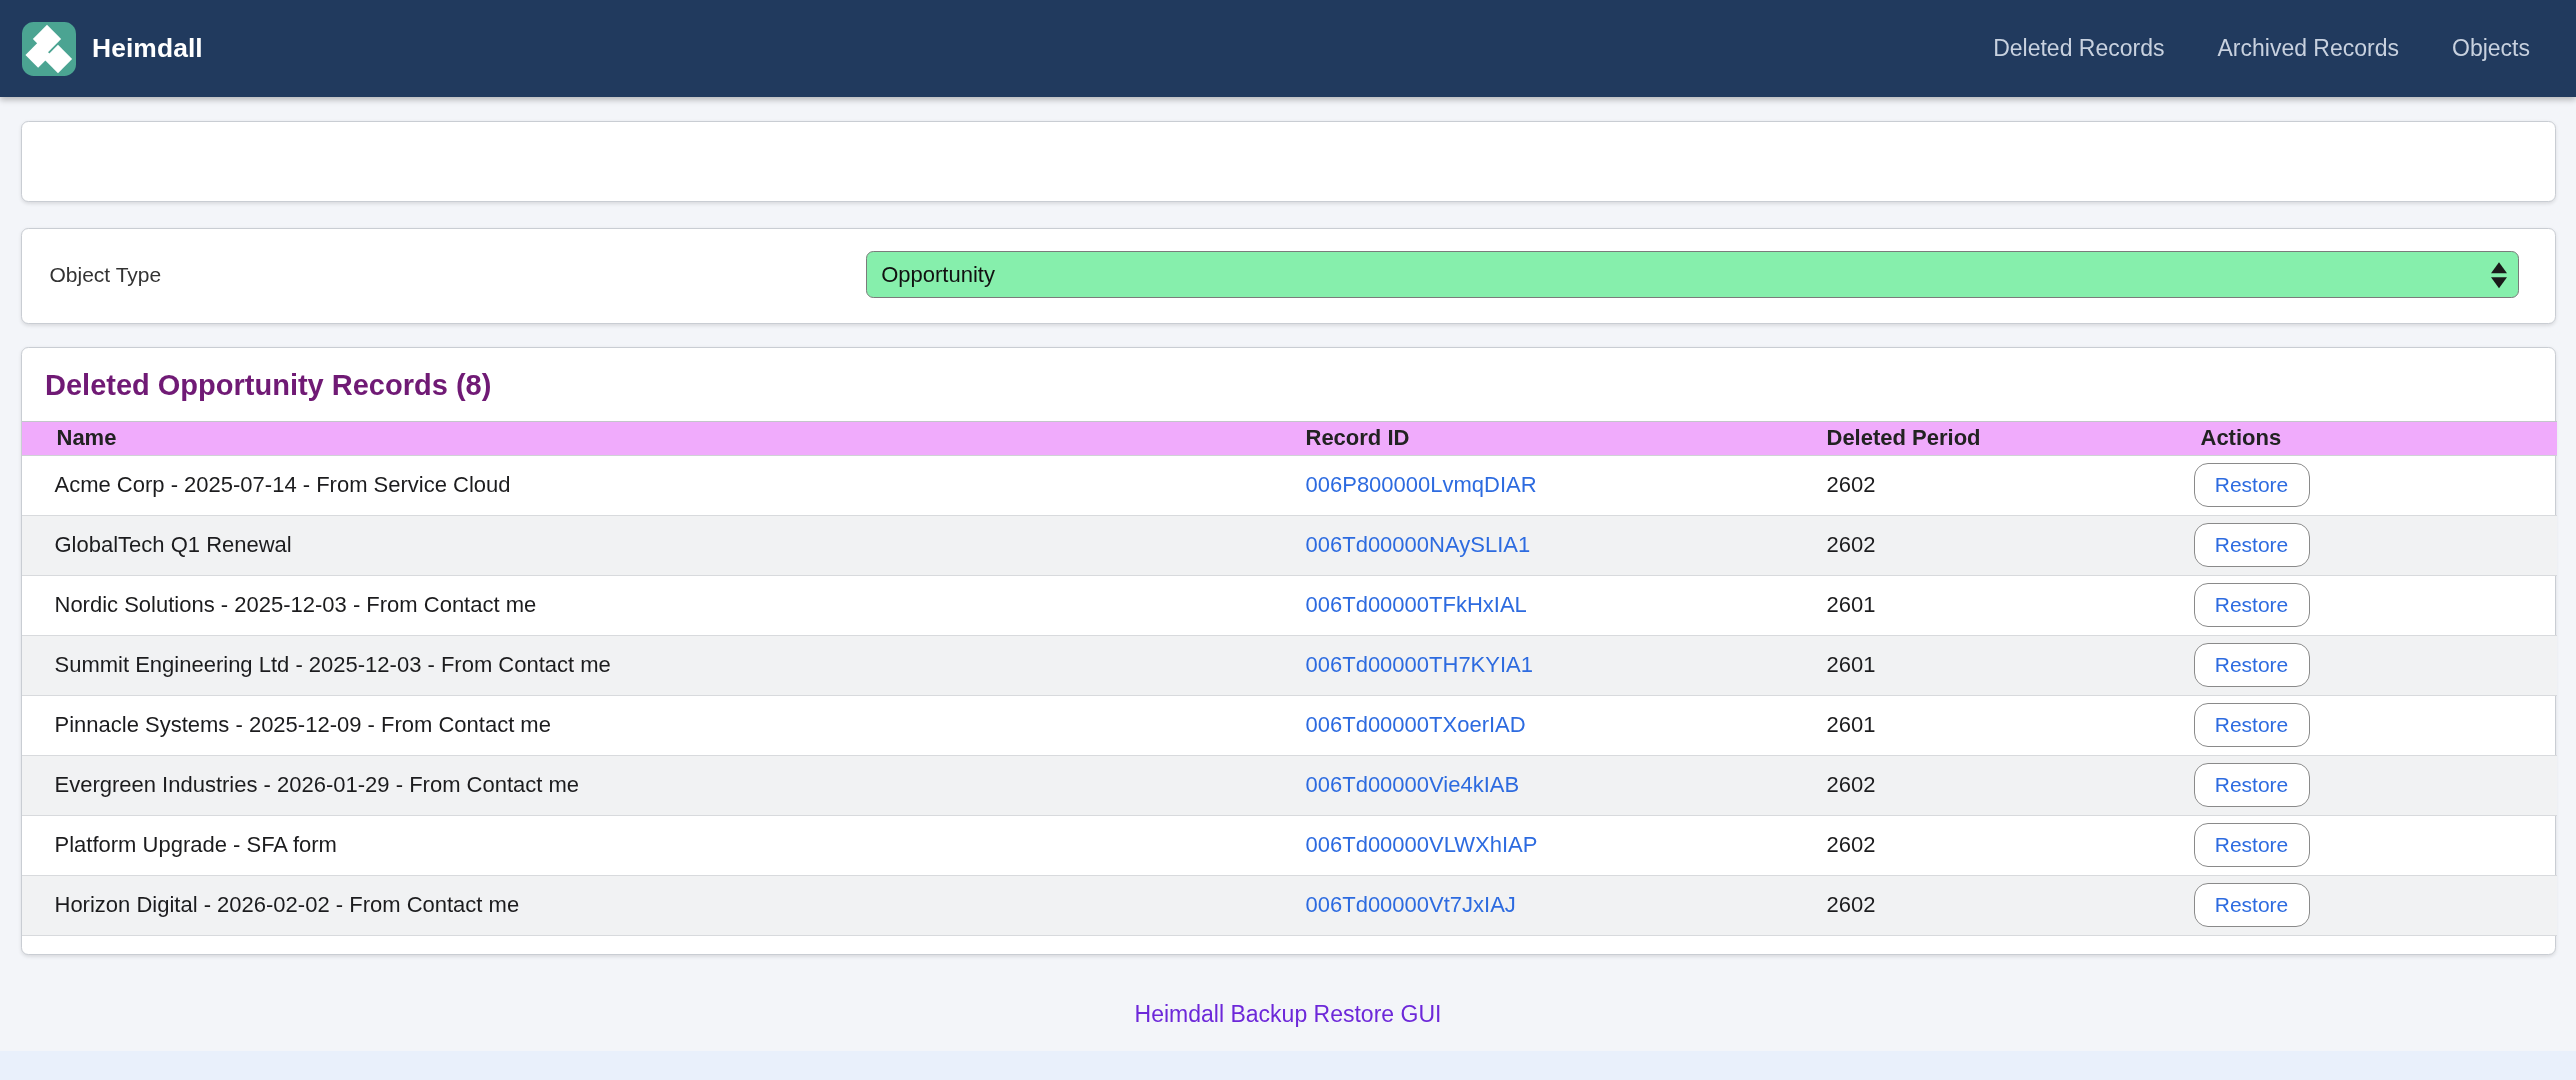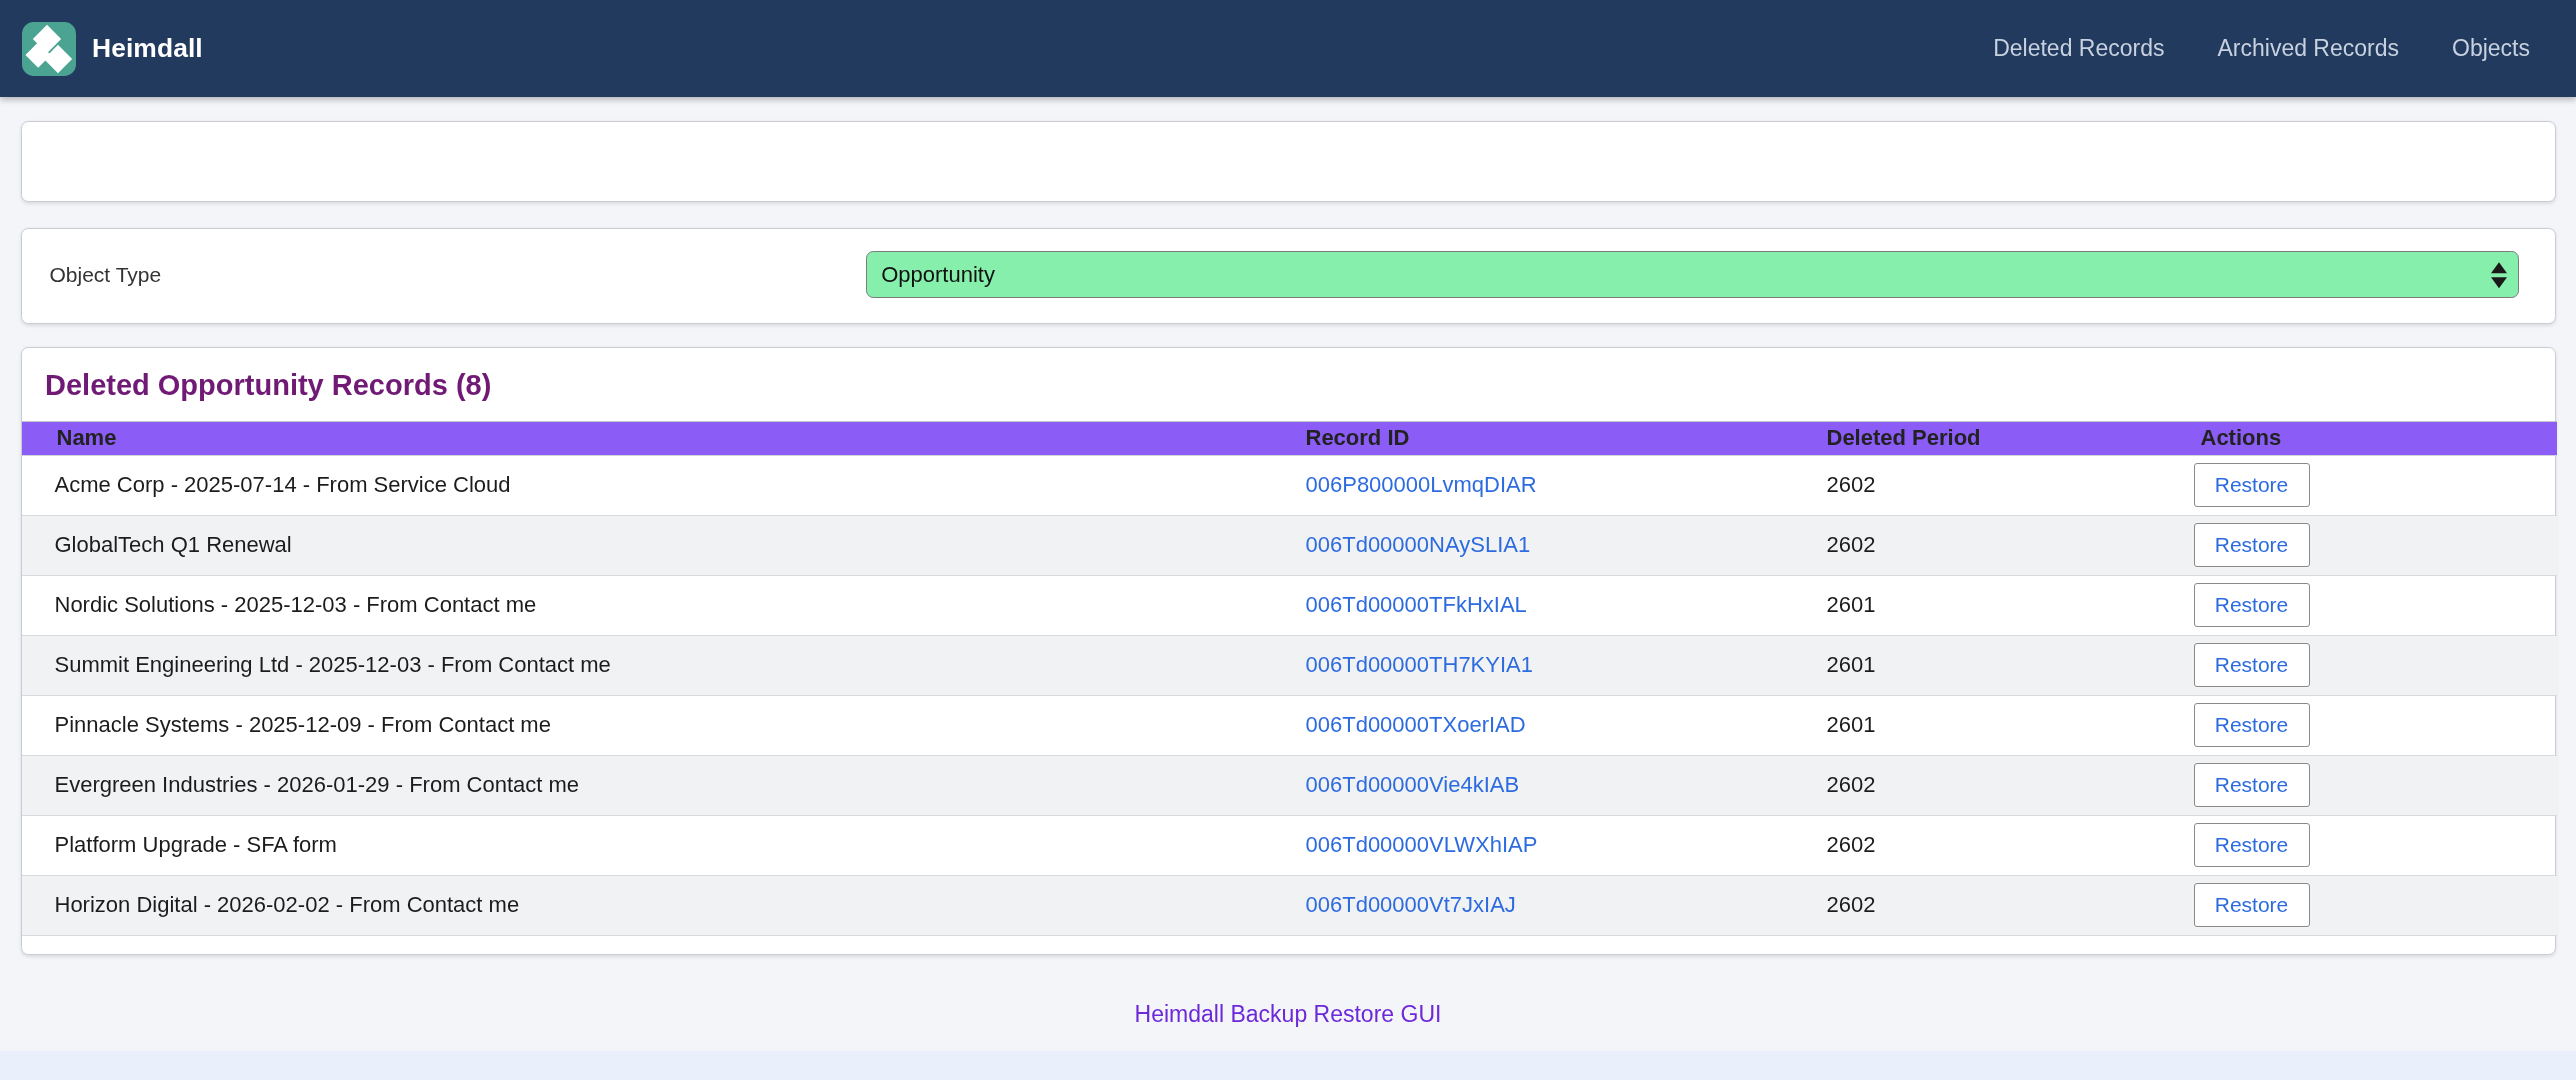"Name" table.records thead th { background: #8b5cf6 -> #f0abfc }
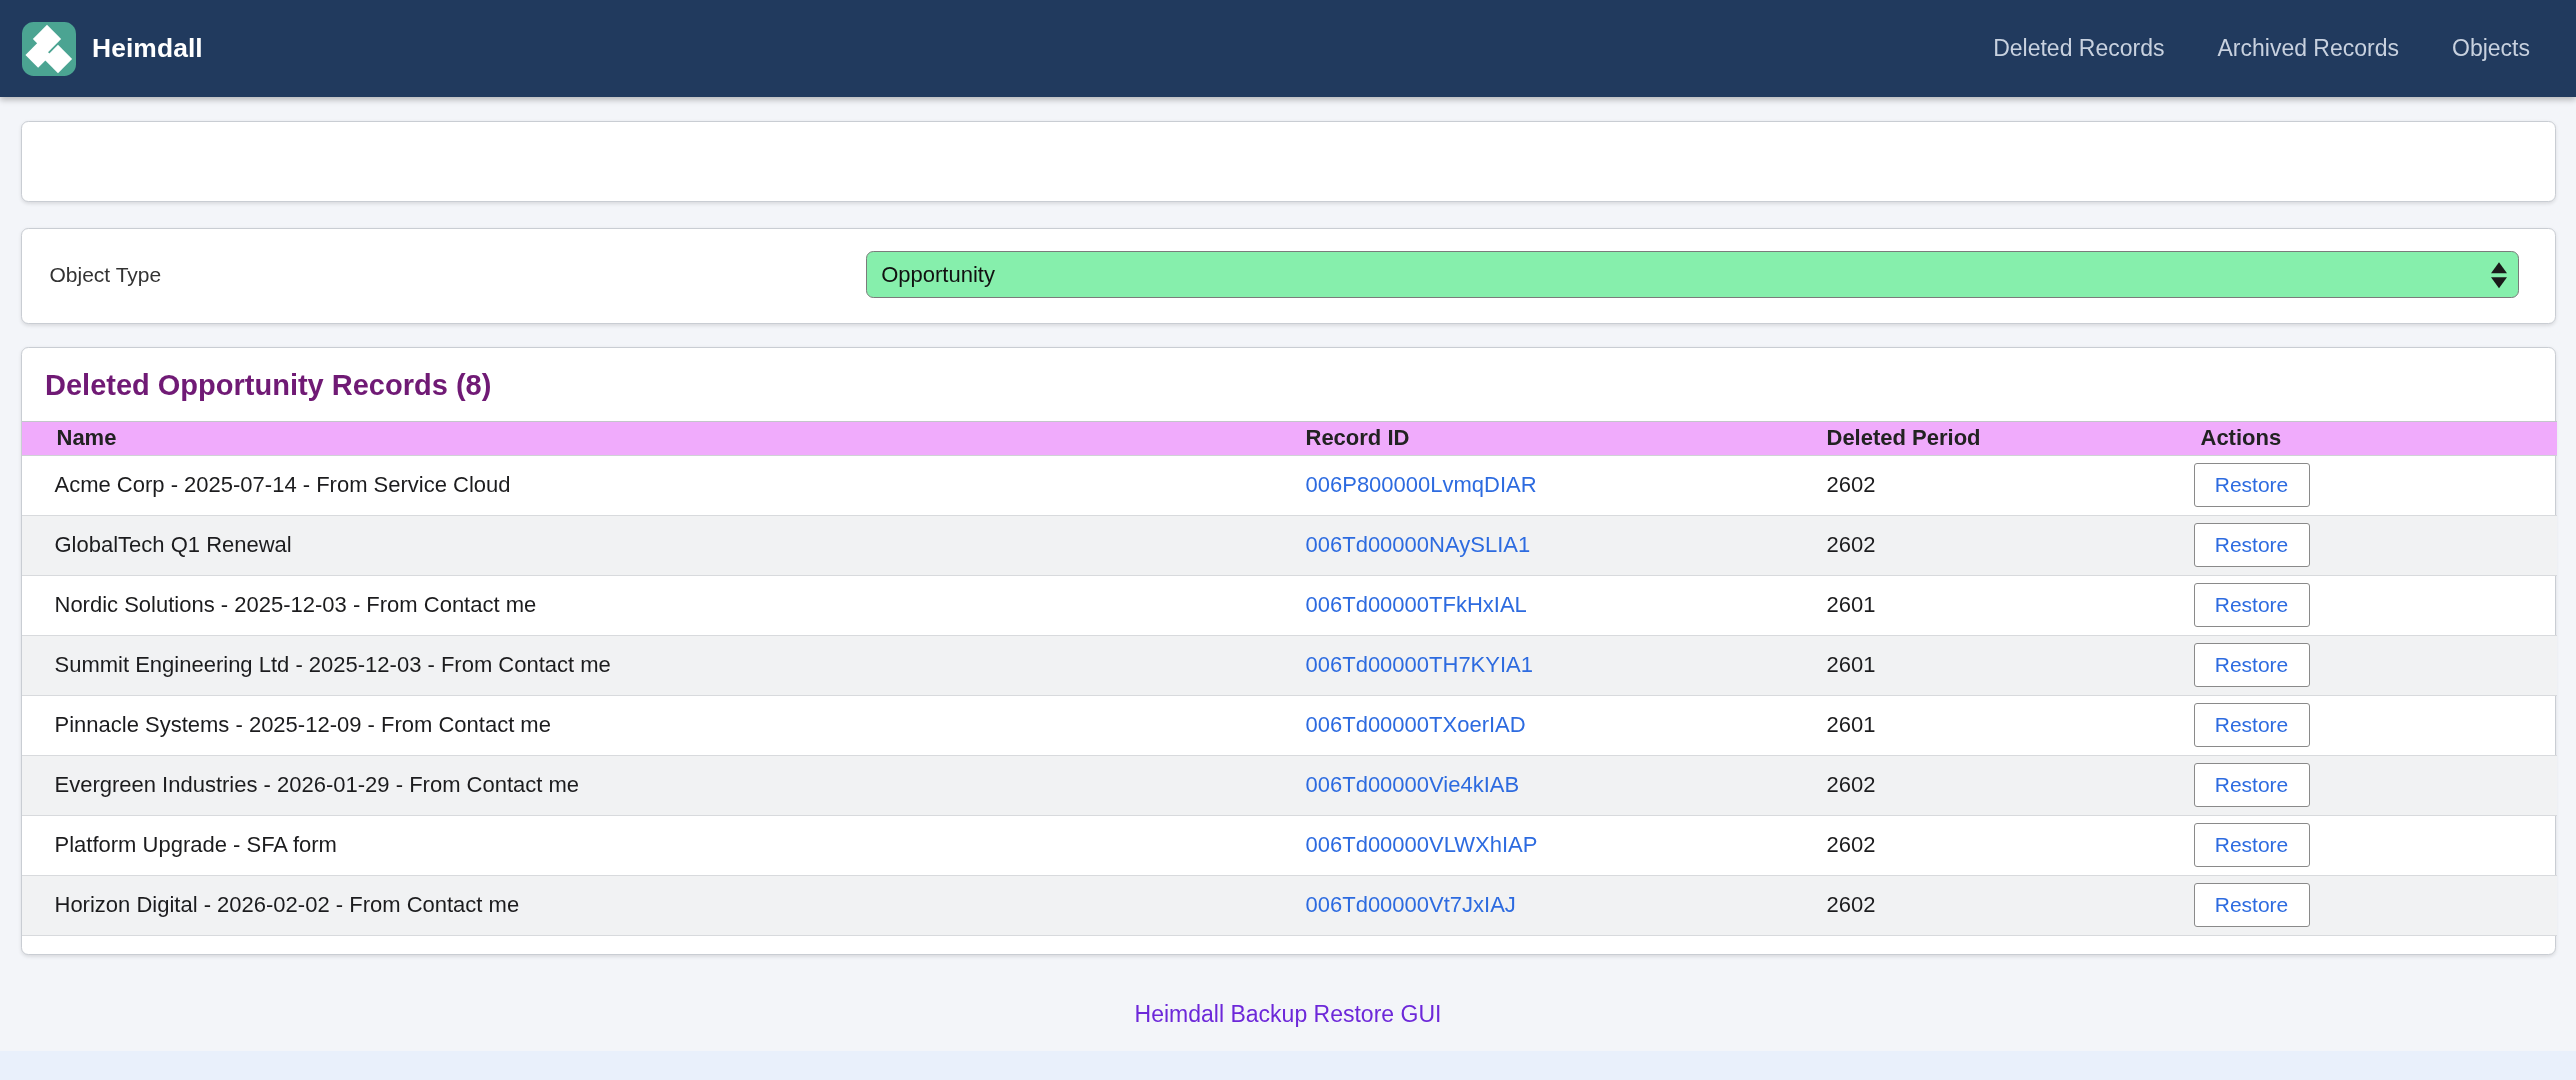"Restore" button.restore { border-radius: 3px -> 14px }
